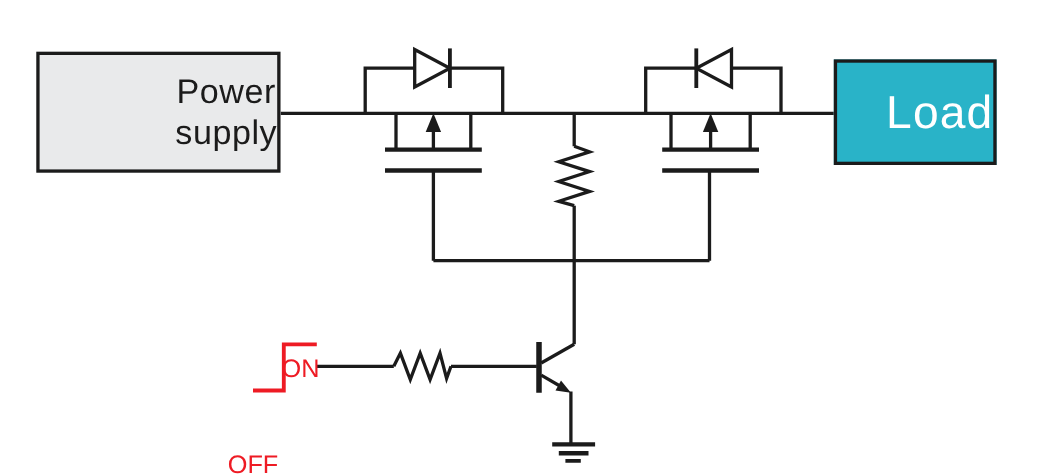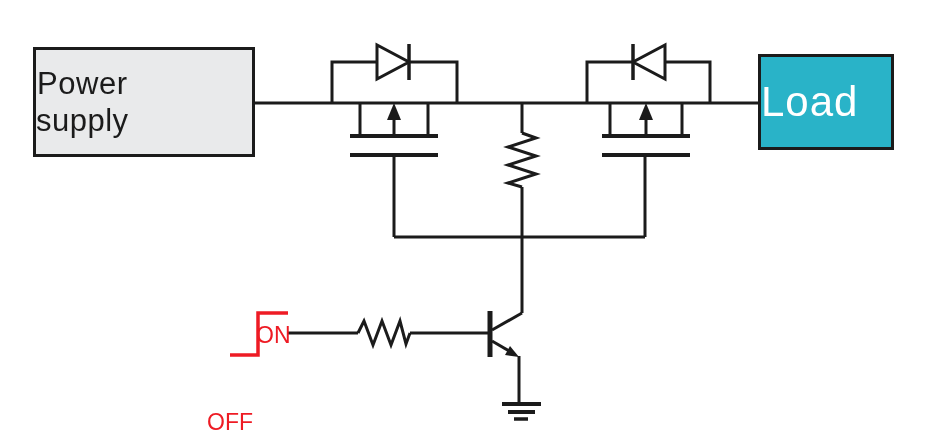"Power" .block { justify-content: flex-start -> flex-end }
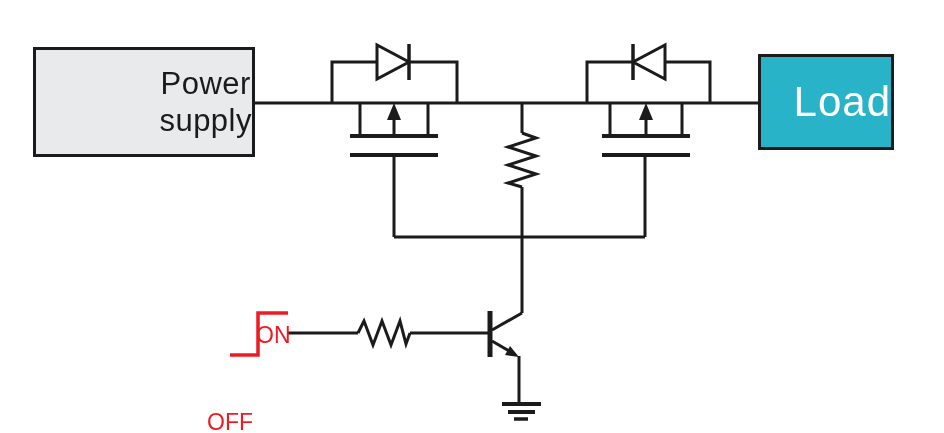"Load" .block-load { width: 136px -> 148px }
